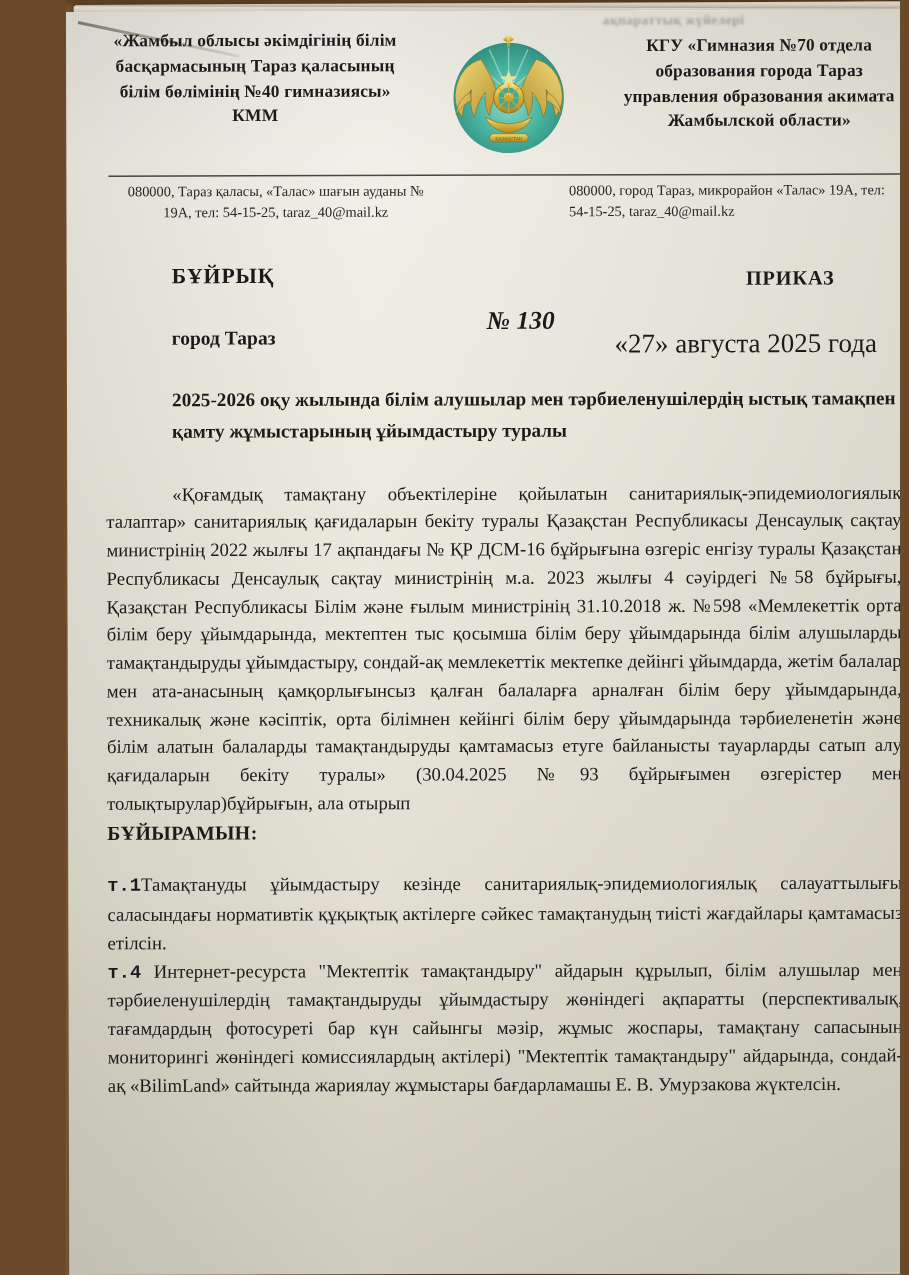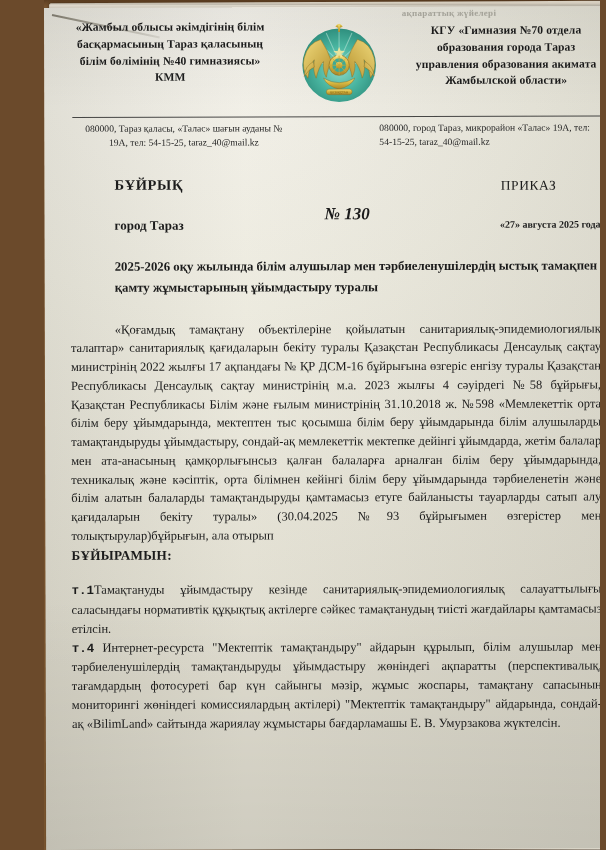"ПРИКАЗ" .t-rus { font-weight: normal -> bold }
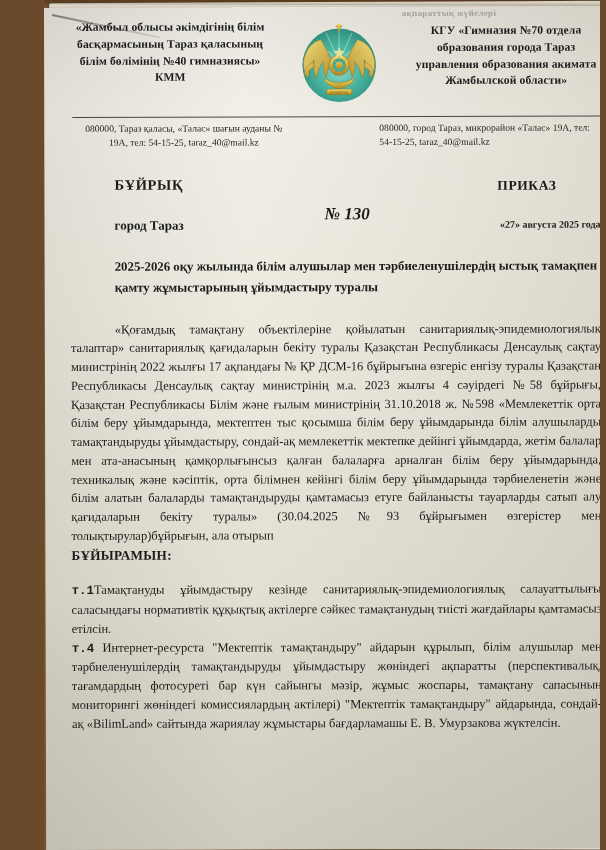"«27» августа 2025 года" .t-date { font-size: 10px -> 18px; font-weight: bold -> normal; right: 4px -> 20px }
